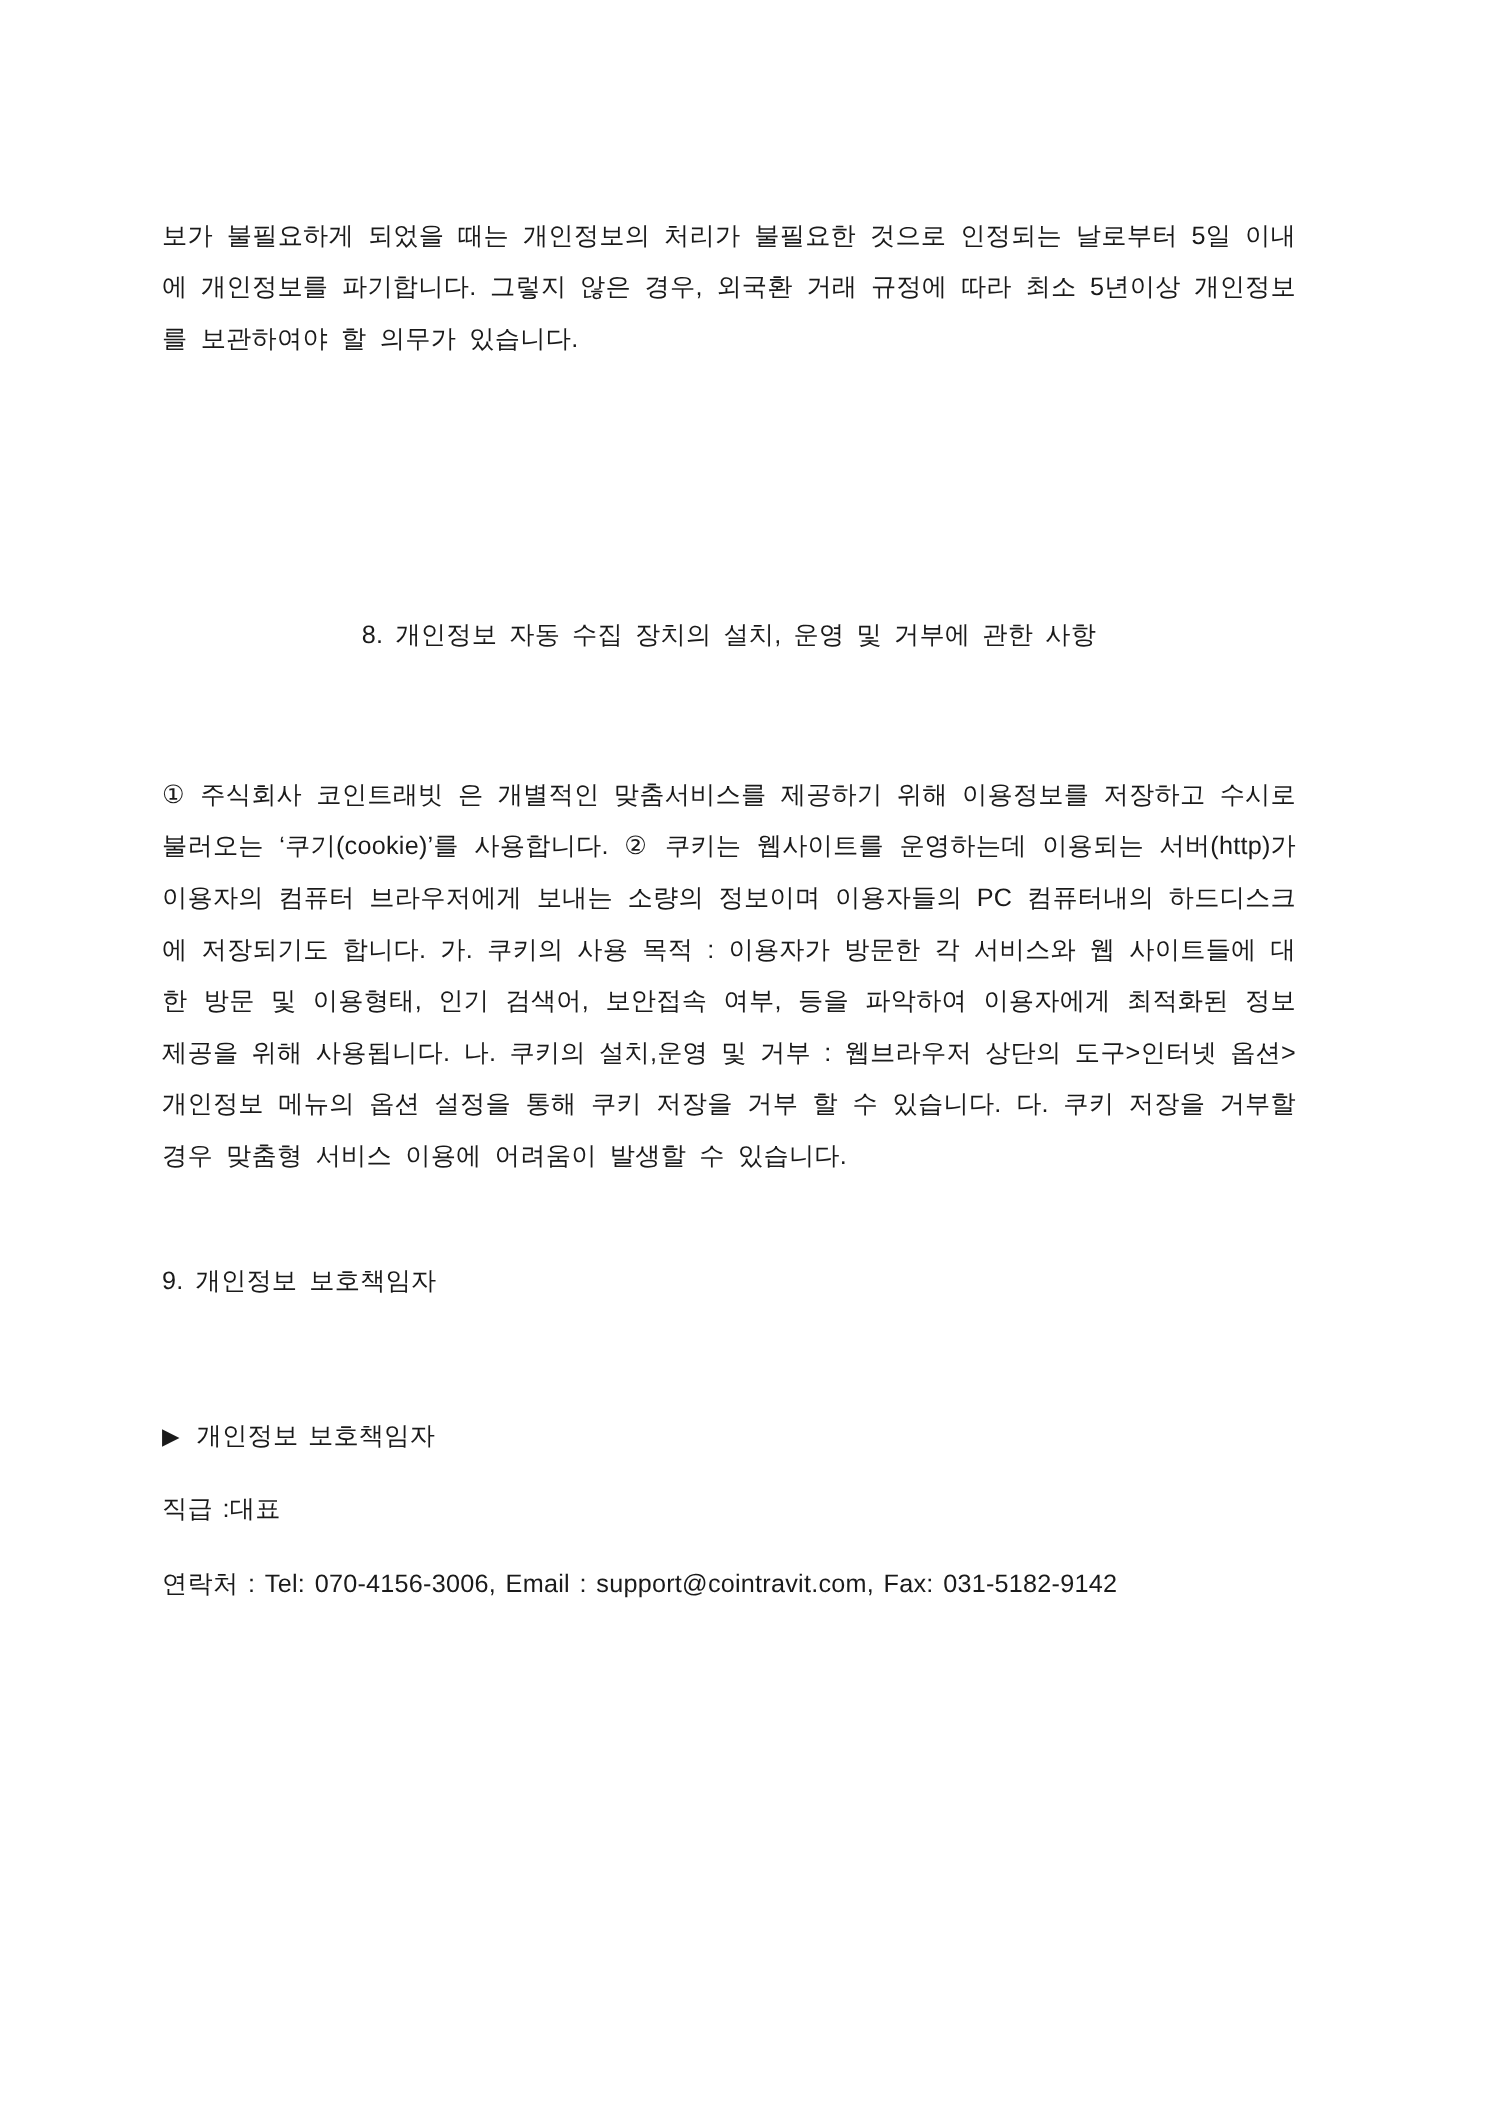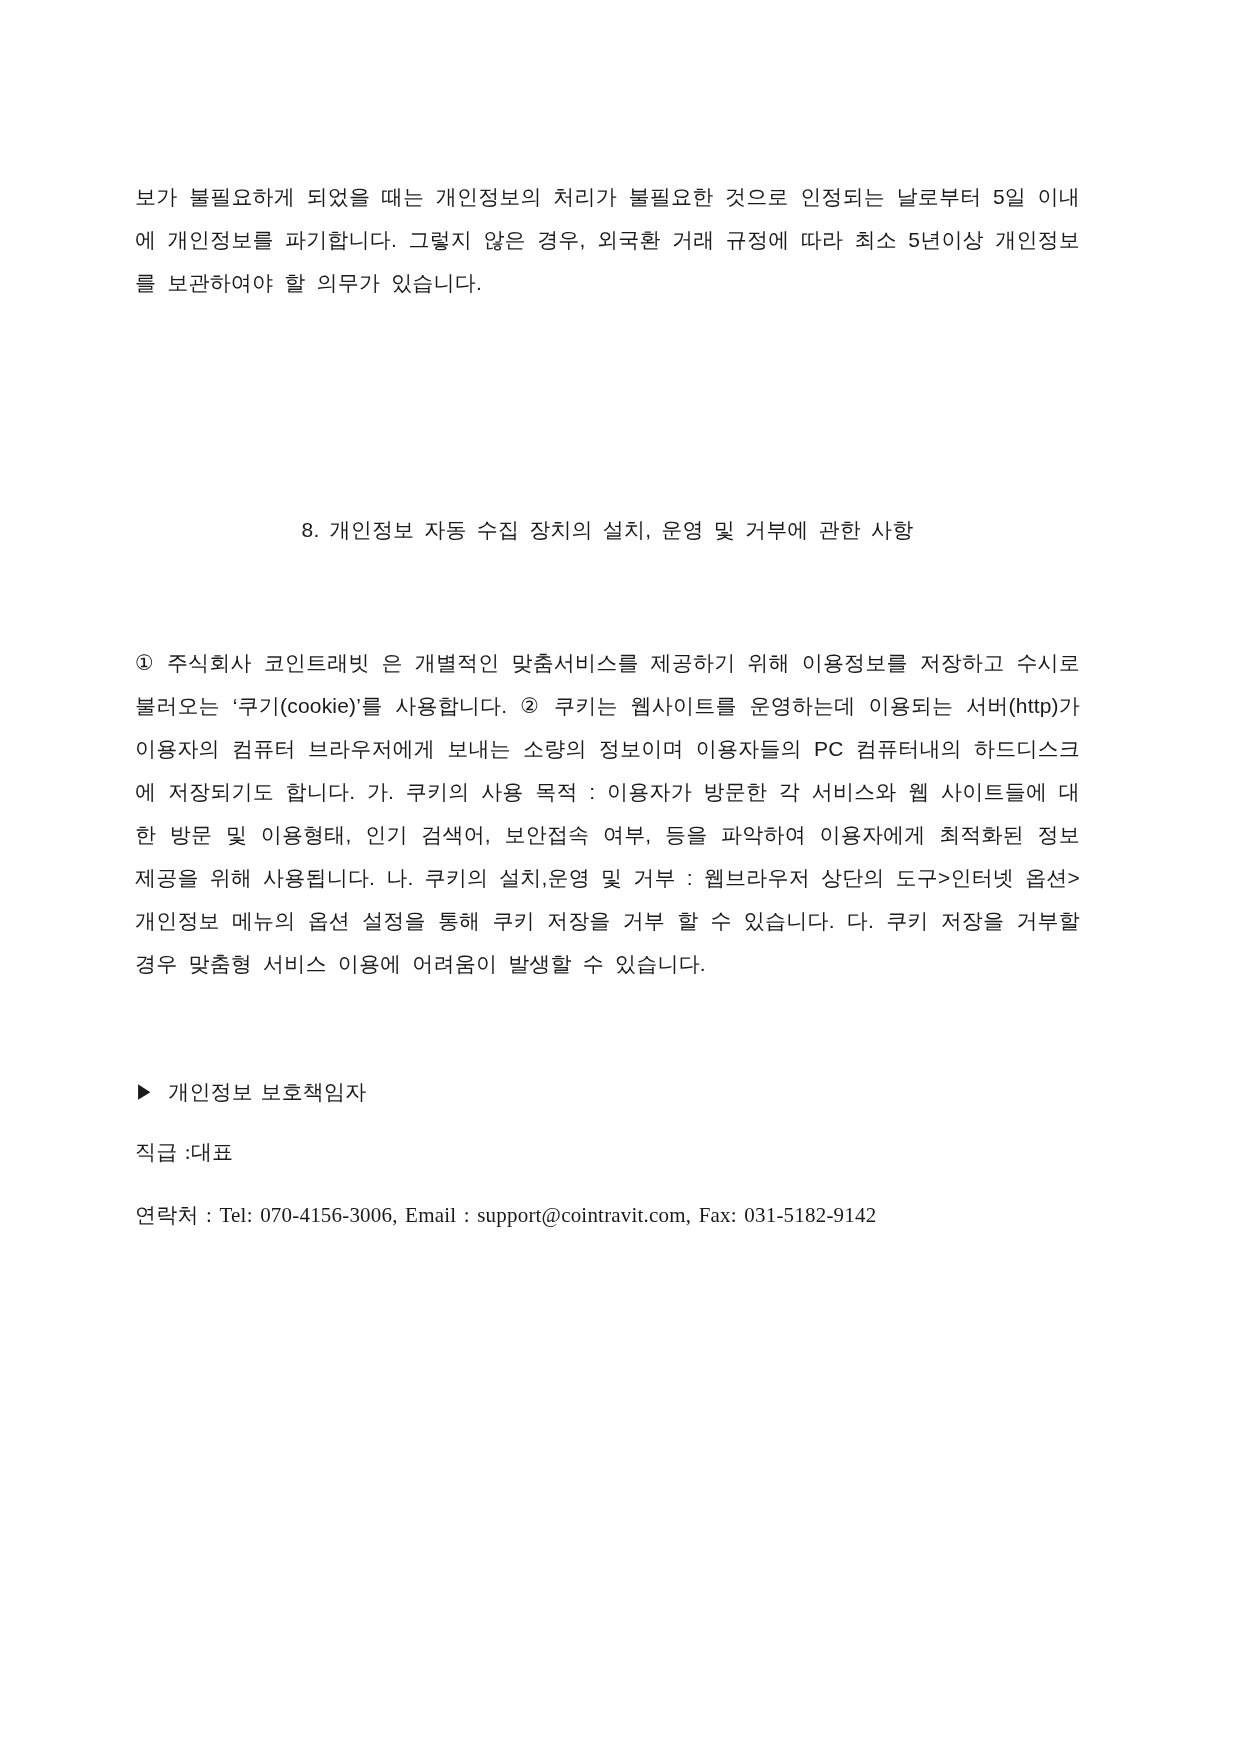"9. 개인정보 보호책임자" p.heading { html: none -> <p>9. 개인정보 보호책임자</p> }
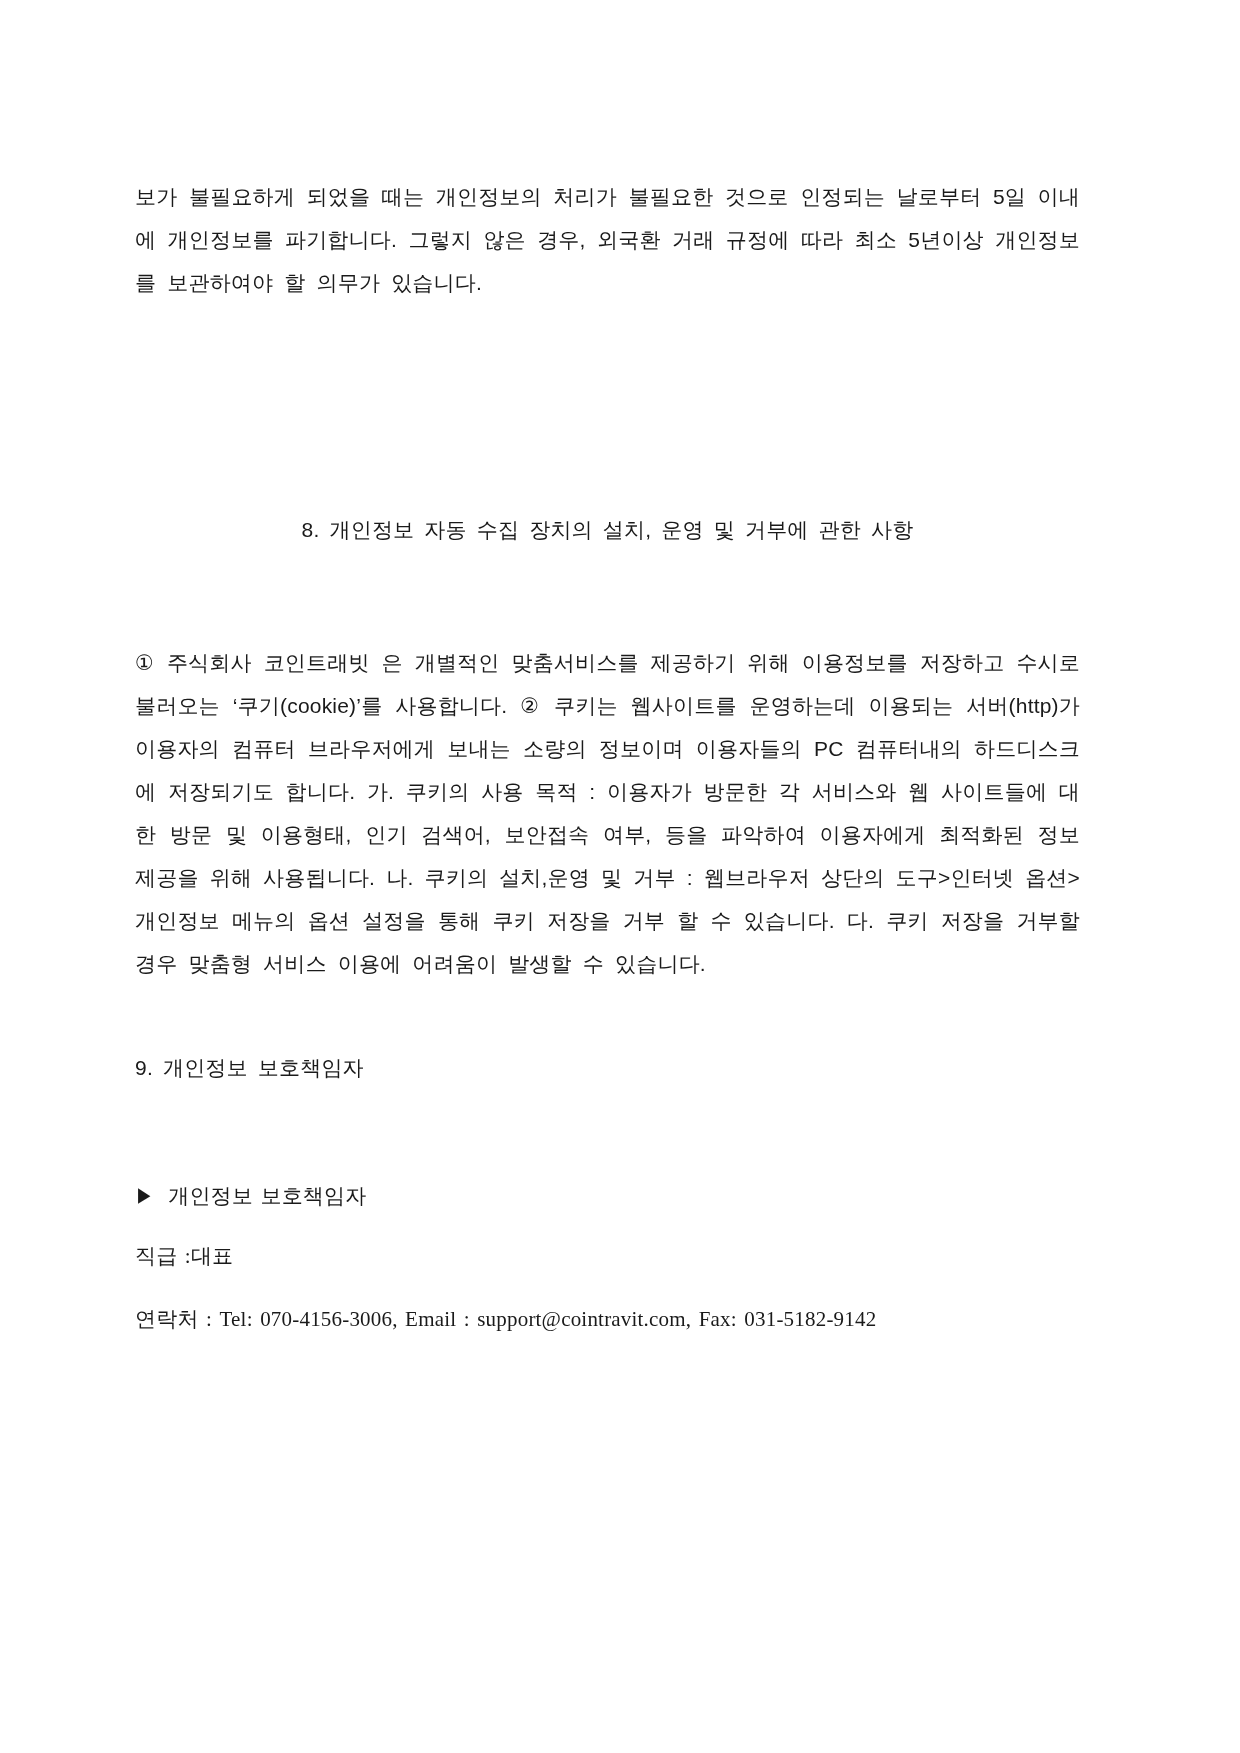"▶ 개인정보 보호책임자" .field-line { font-family: Liberation Serif, serif -> none }
